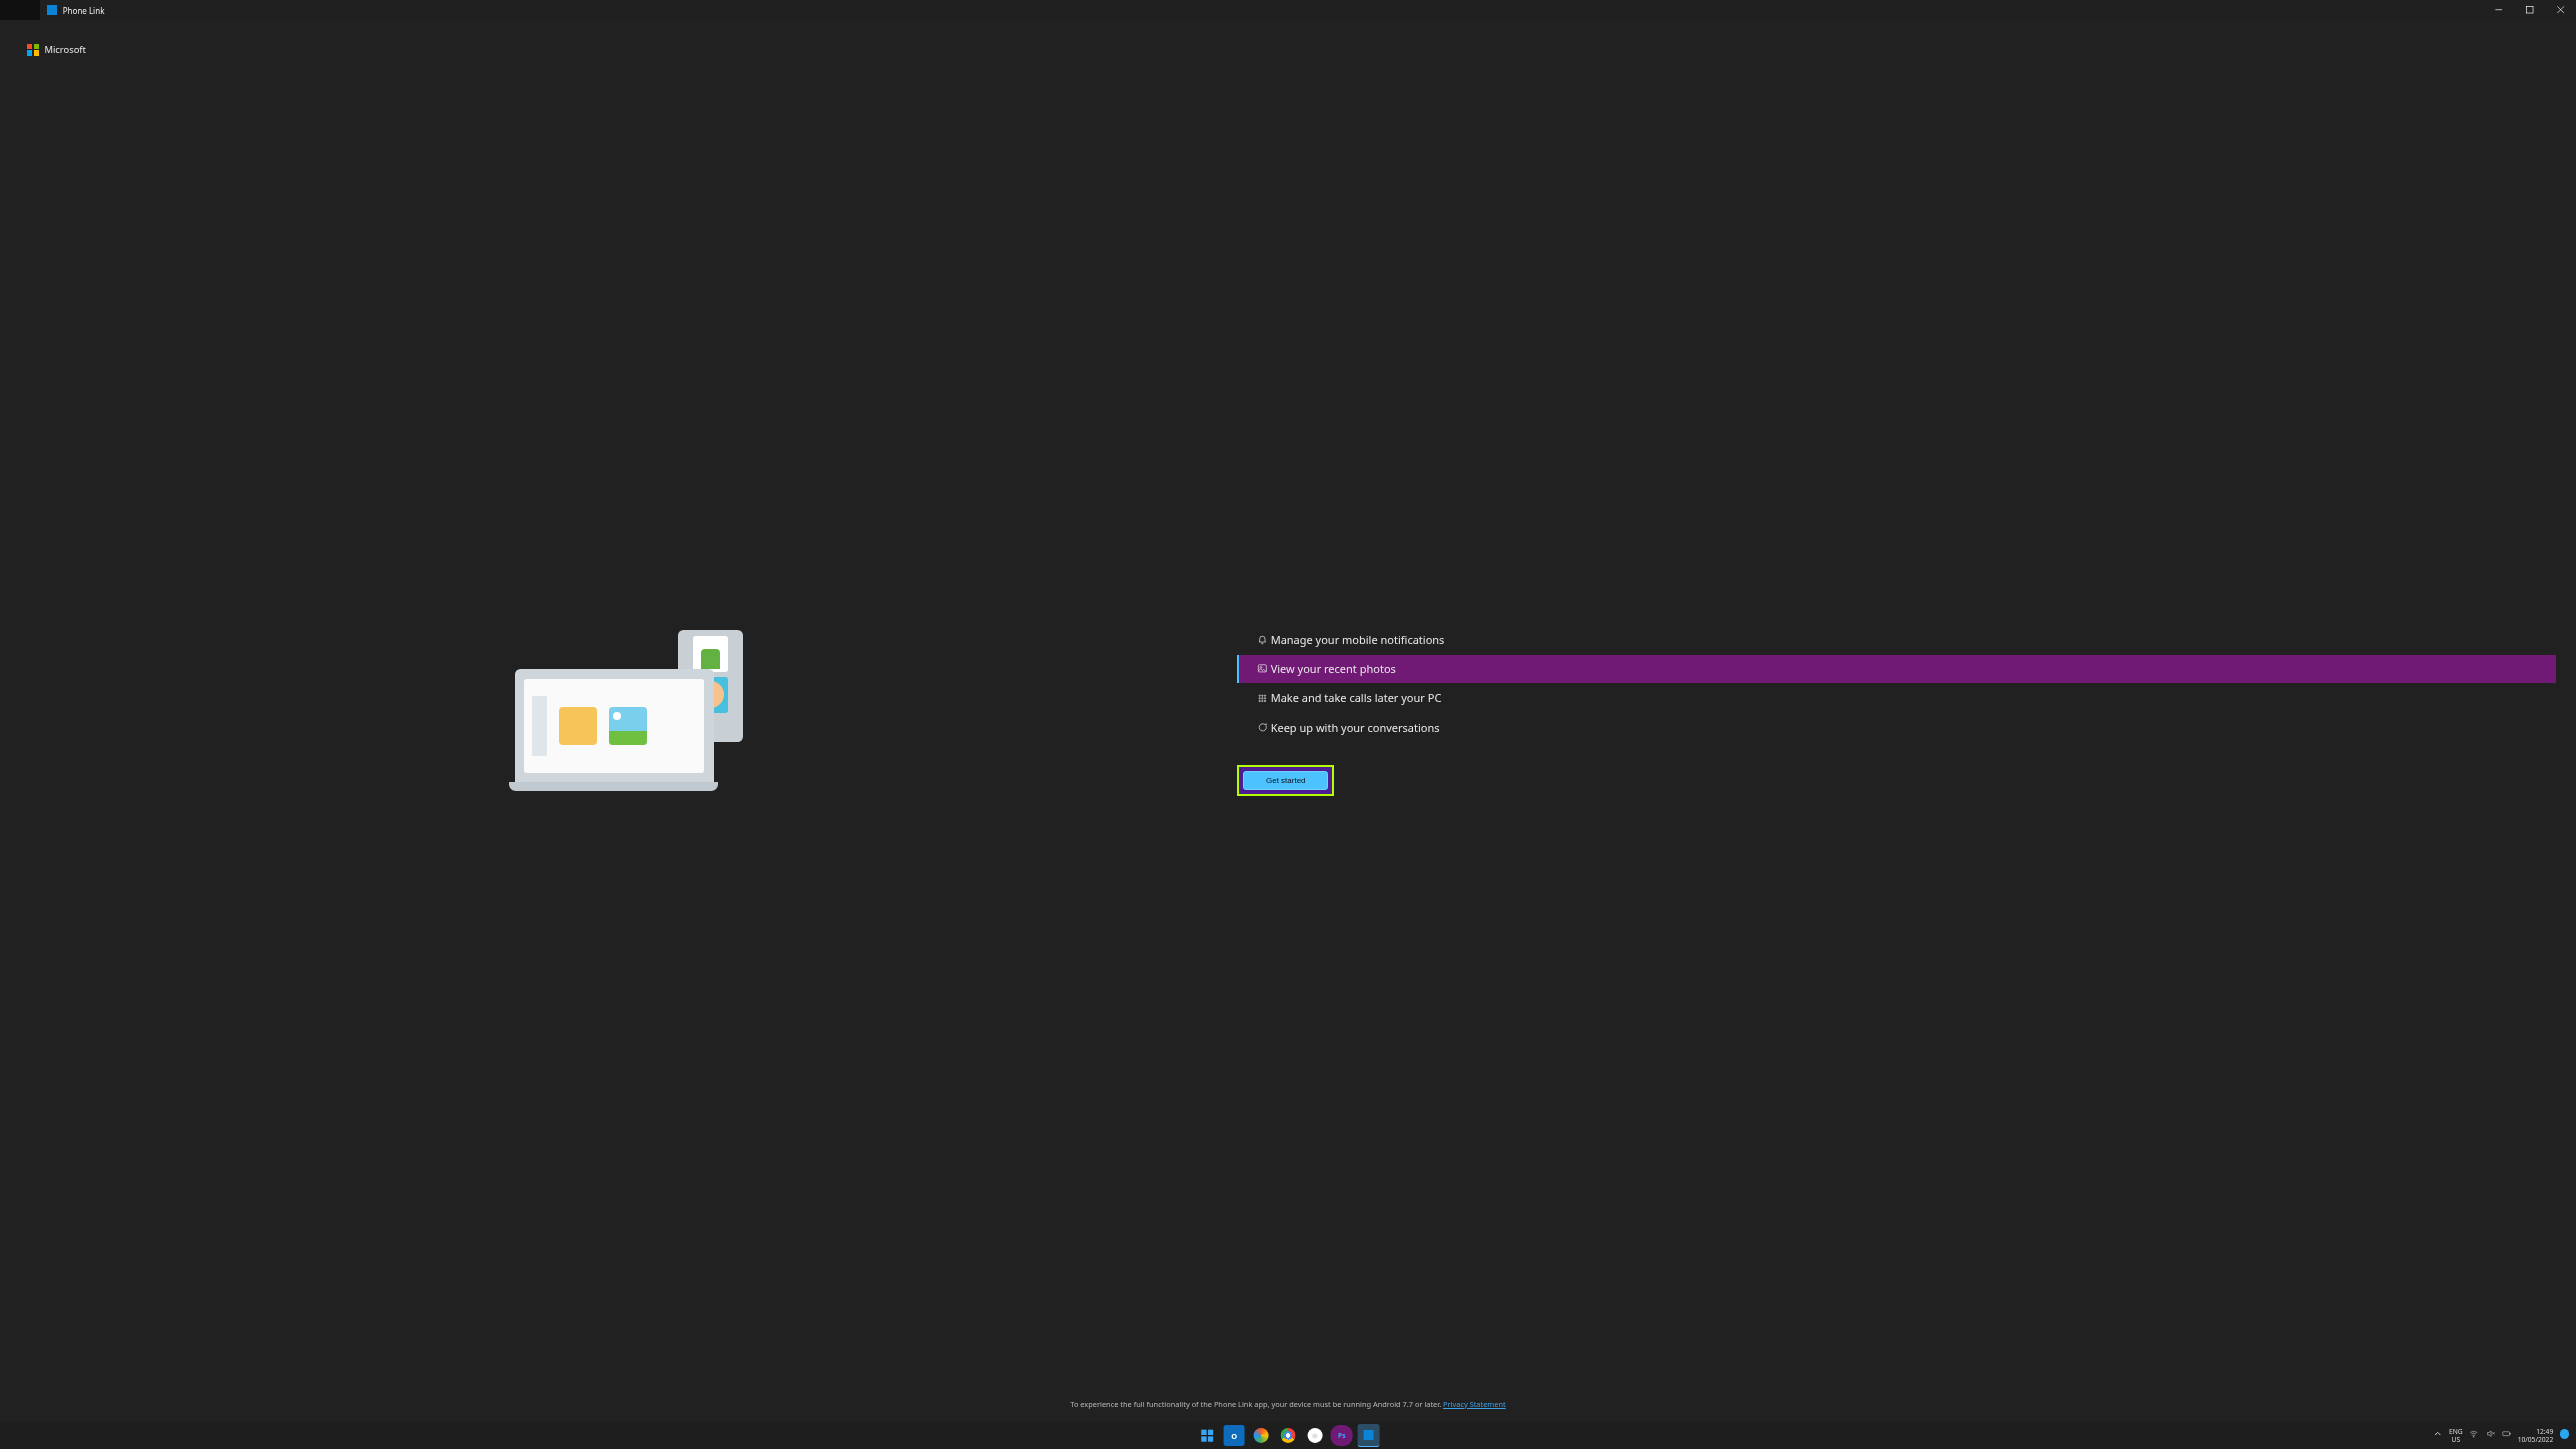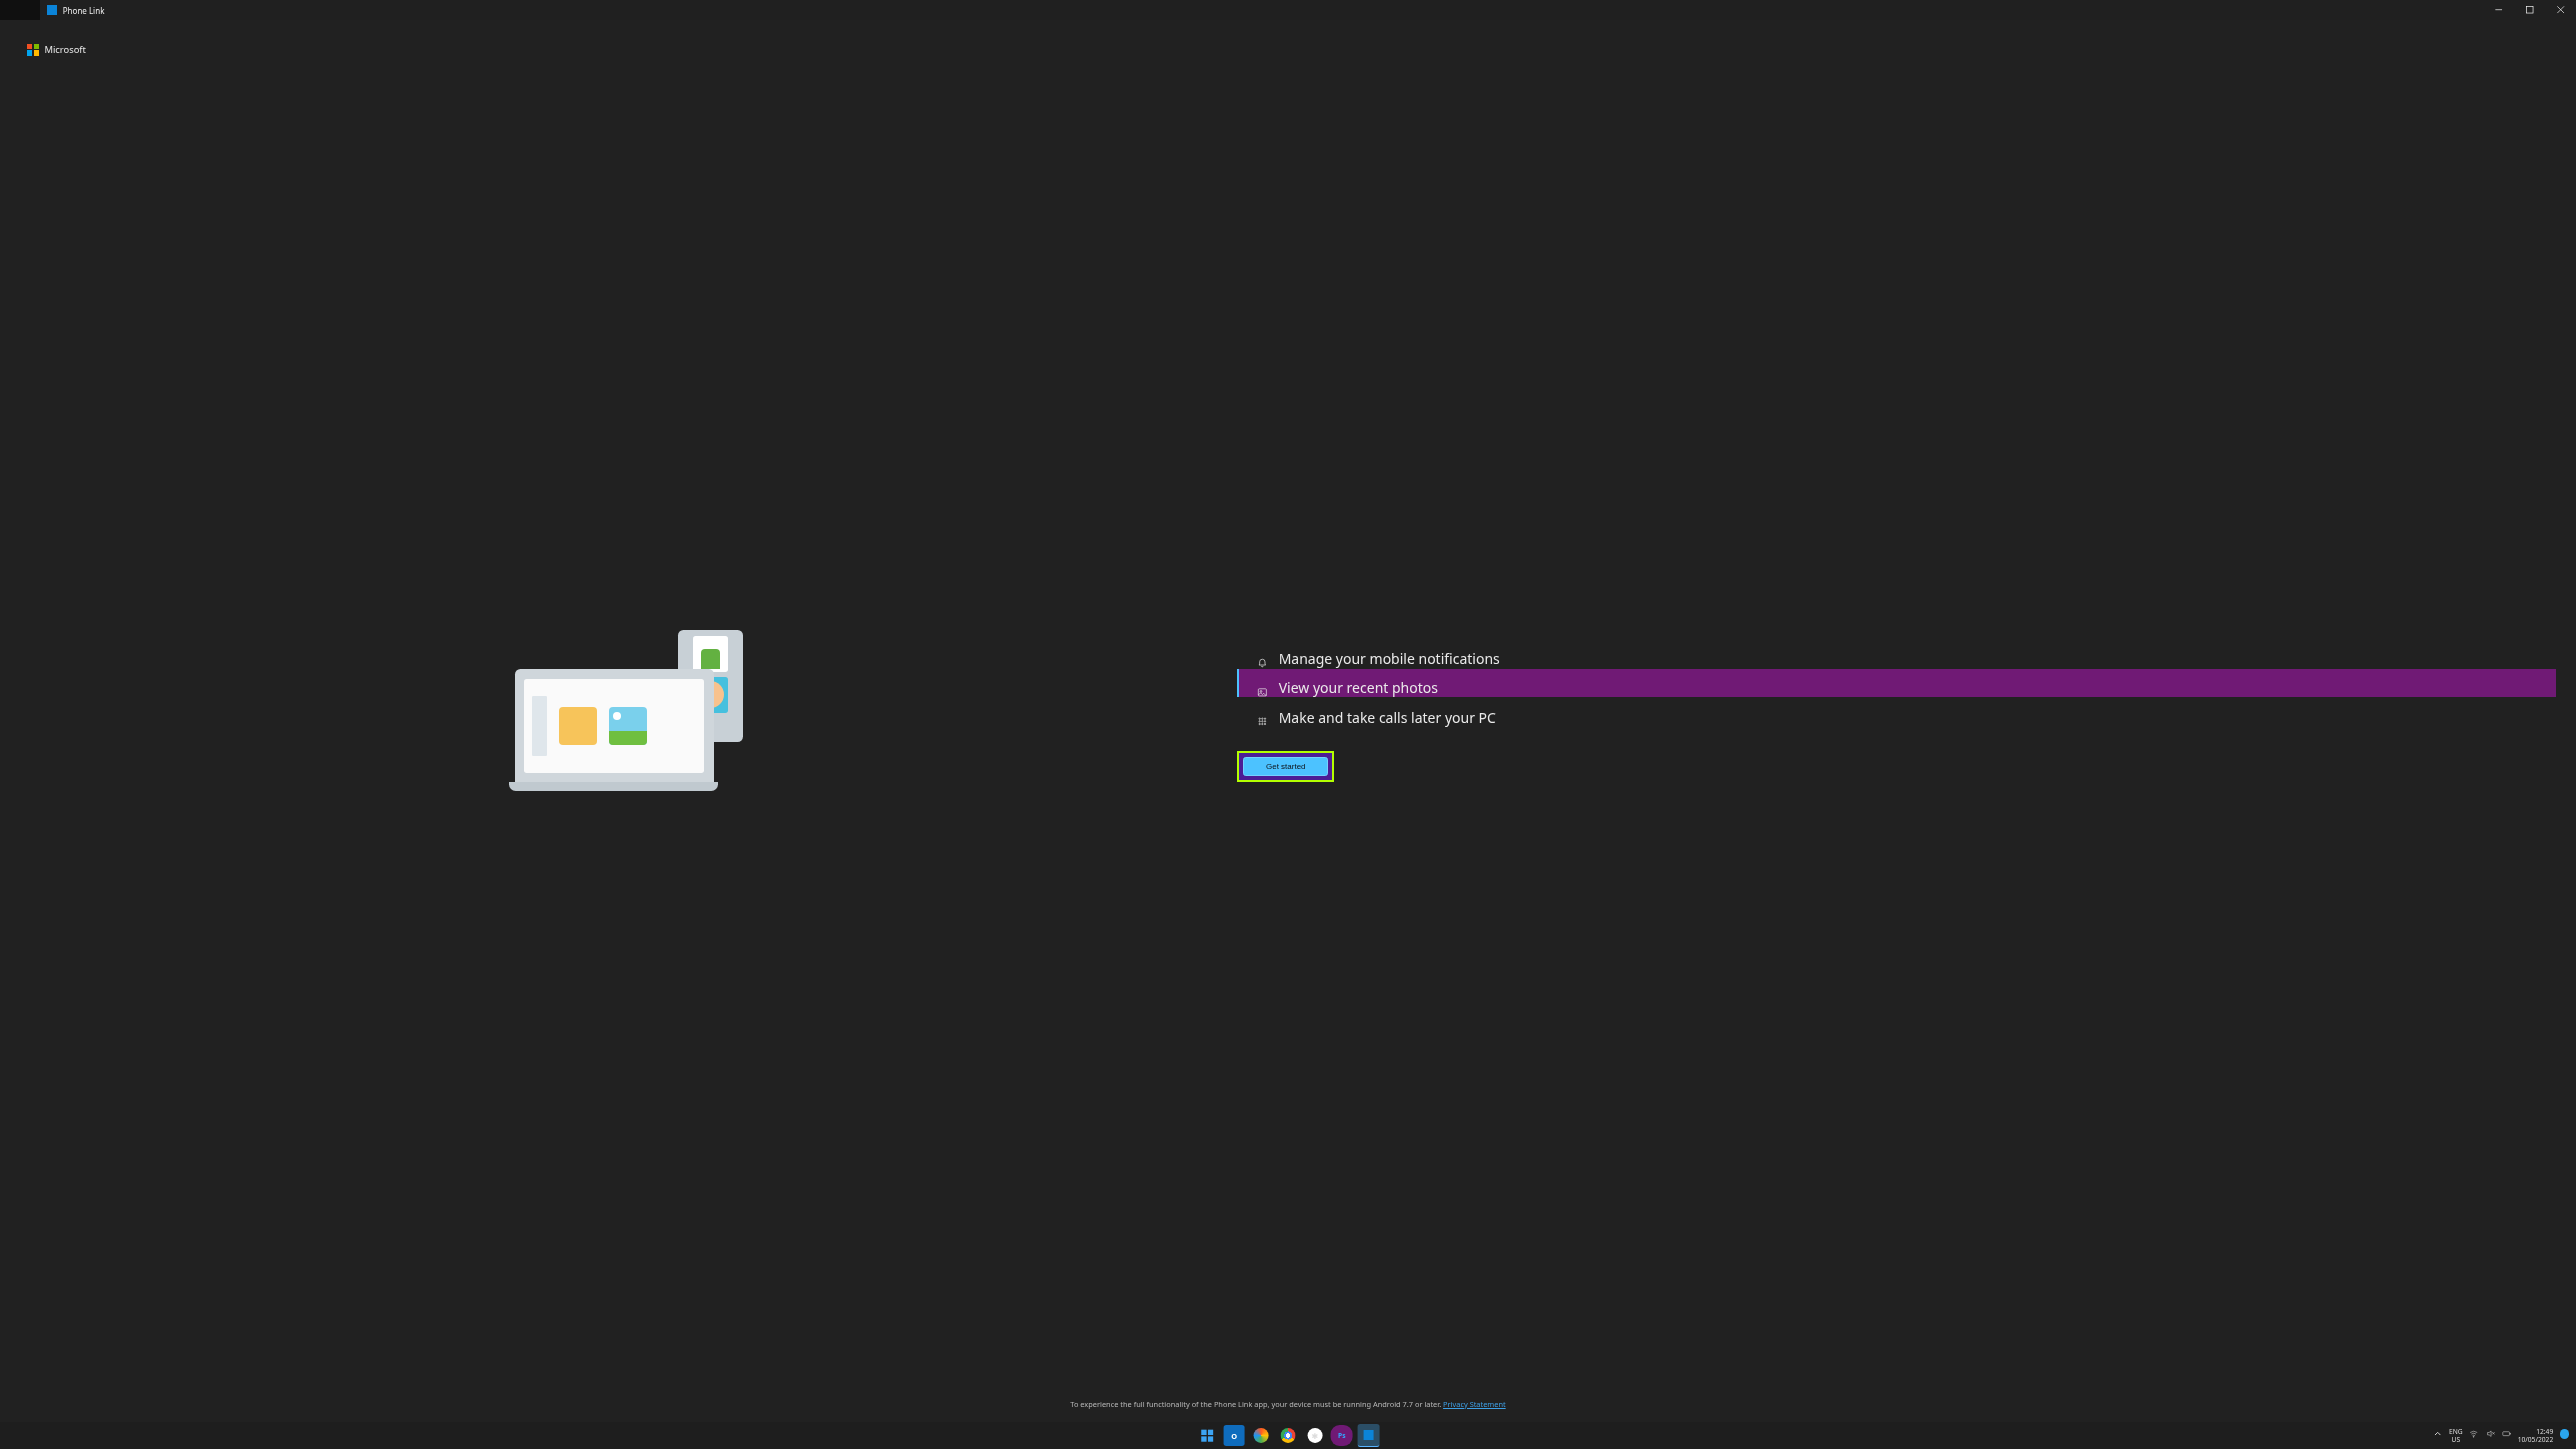"Manage your mobile notifications" .feature { align-items: flex-end -> center; font-size: 14px -> 11px; gap: 10px -> 2px }
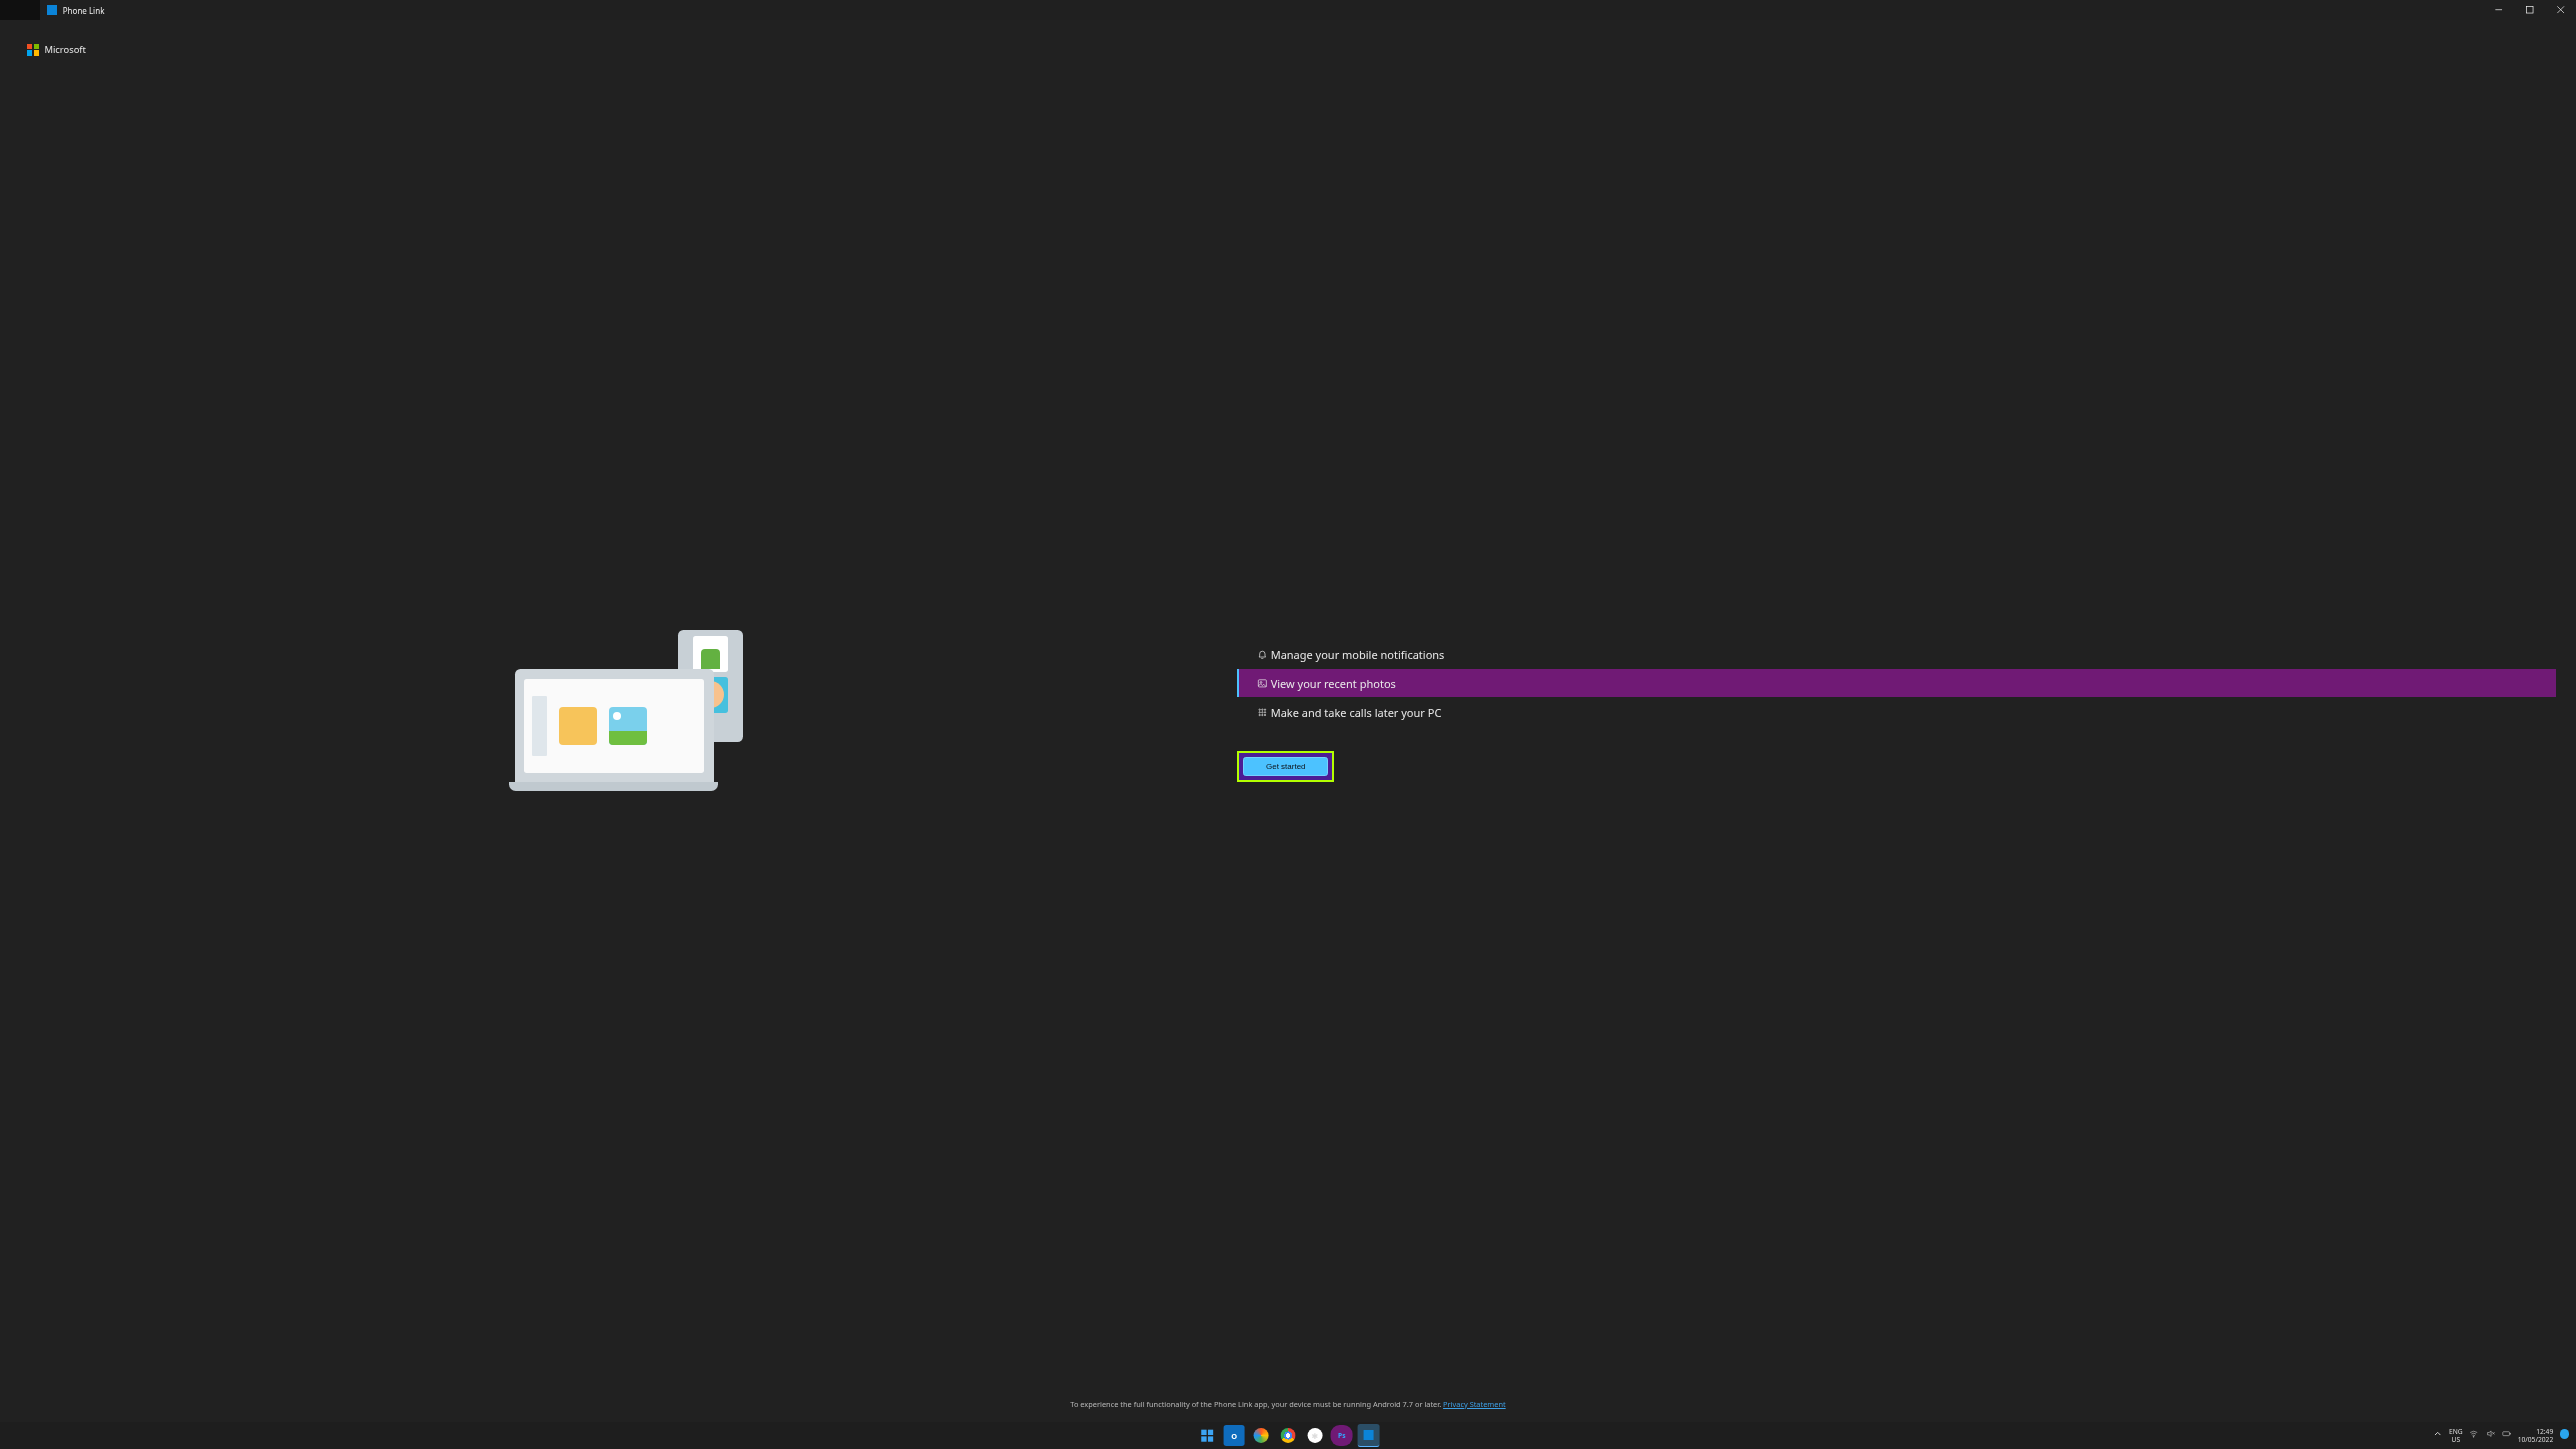"Keep up with your conversations" div.feature { html: none -> <div> <span> <svg> <path></path> </svg> </span> <span>Keep up with your conversations</span> </div> }
